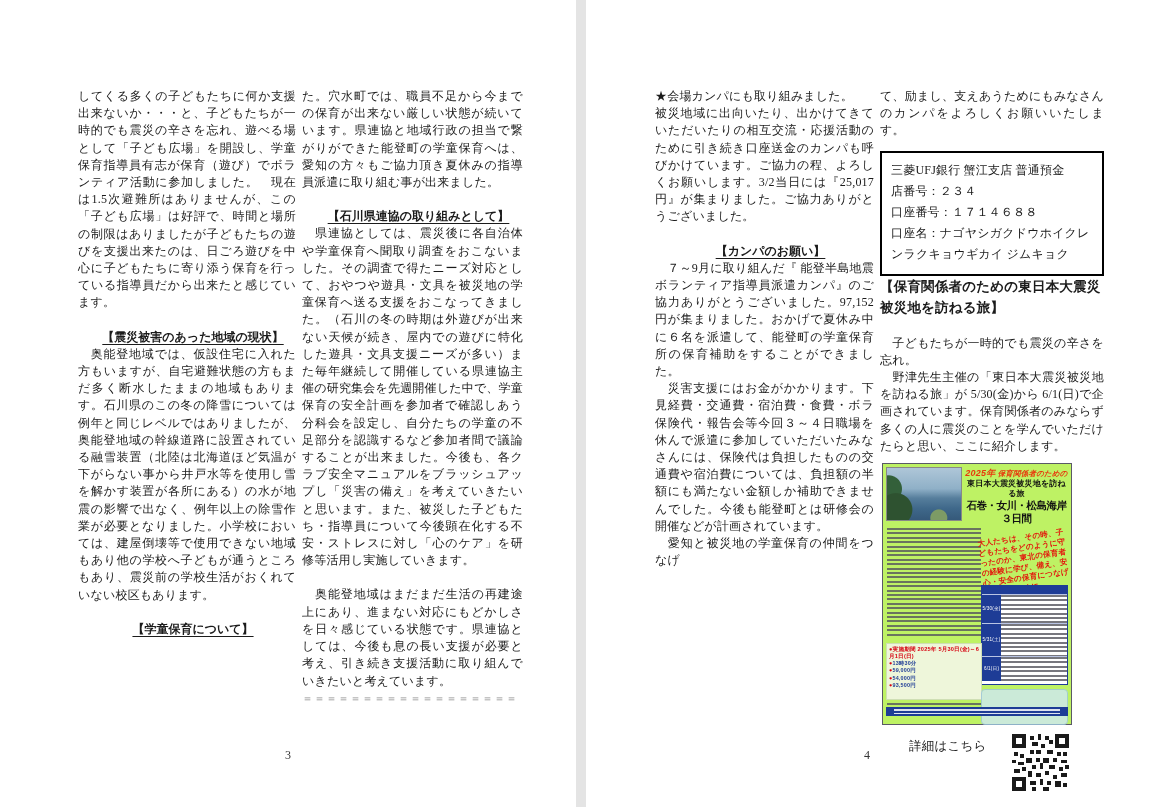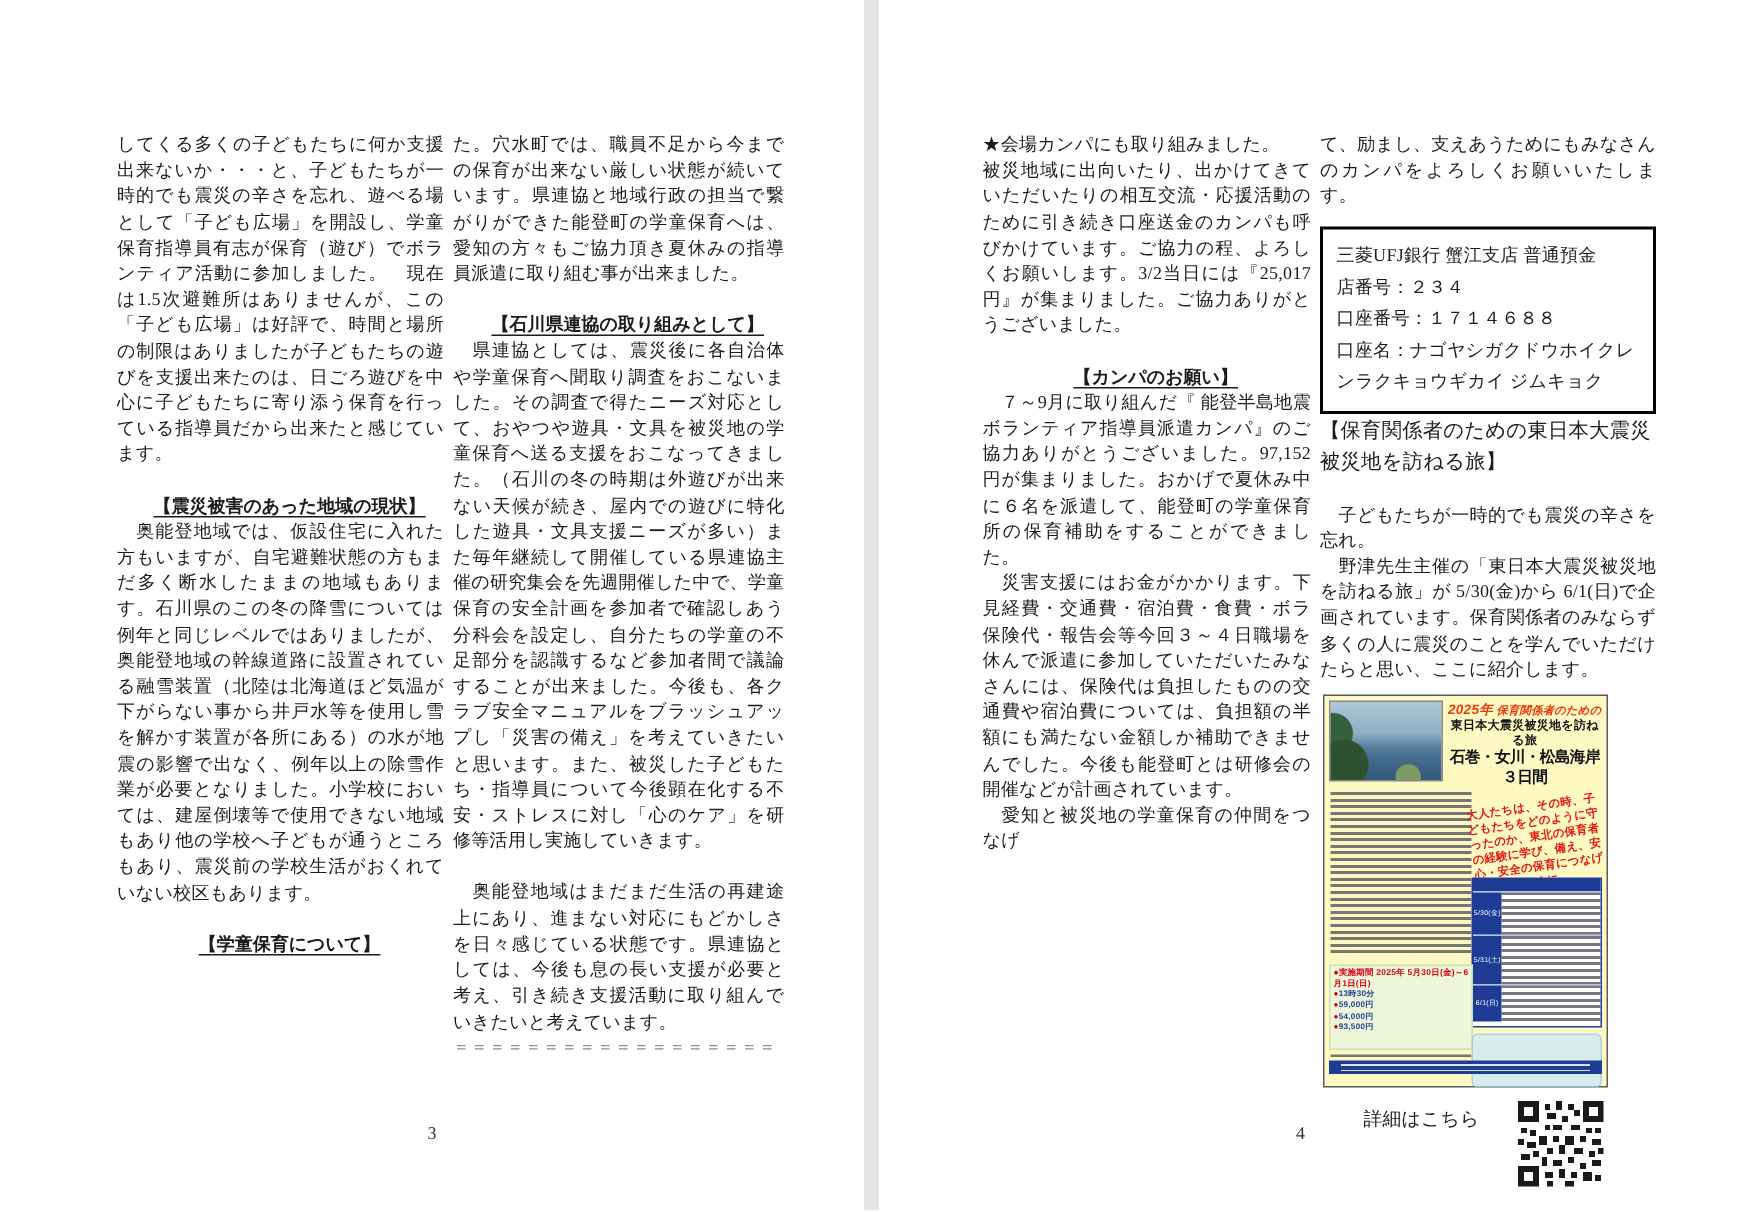"【保育関係者のための東日本大震災被災地を訪ねる旅】" .travel-heading { font-weight: normal -> bold }
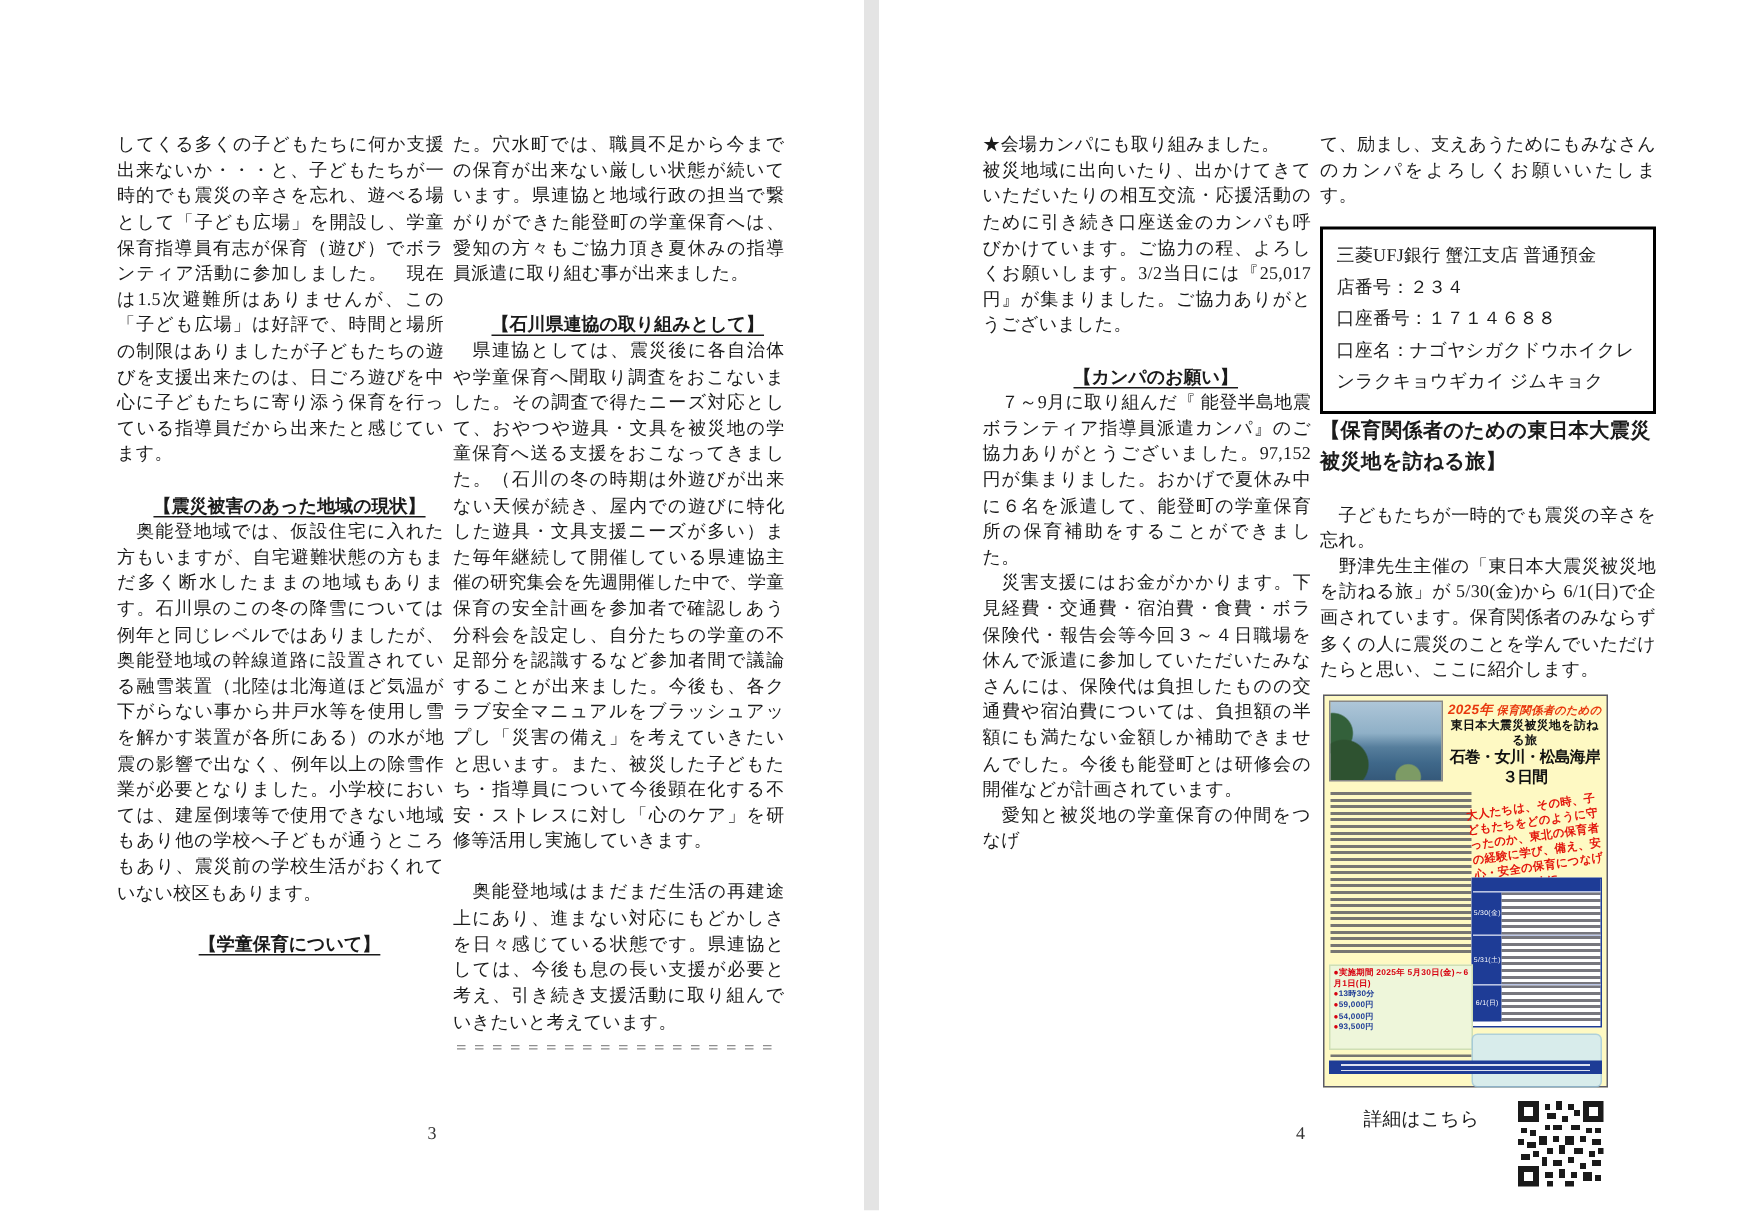"2025年 保育関係者のための" .flyer { background: #fef9c3 -> #bef264 }
